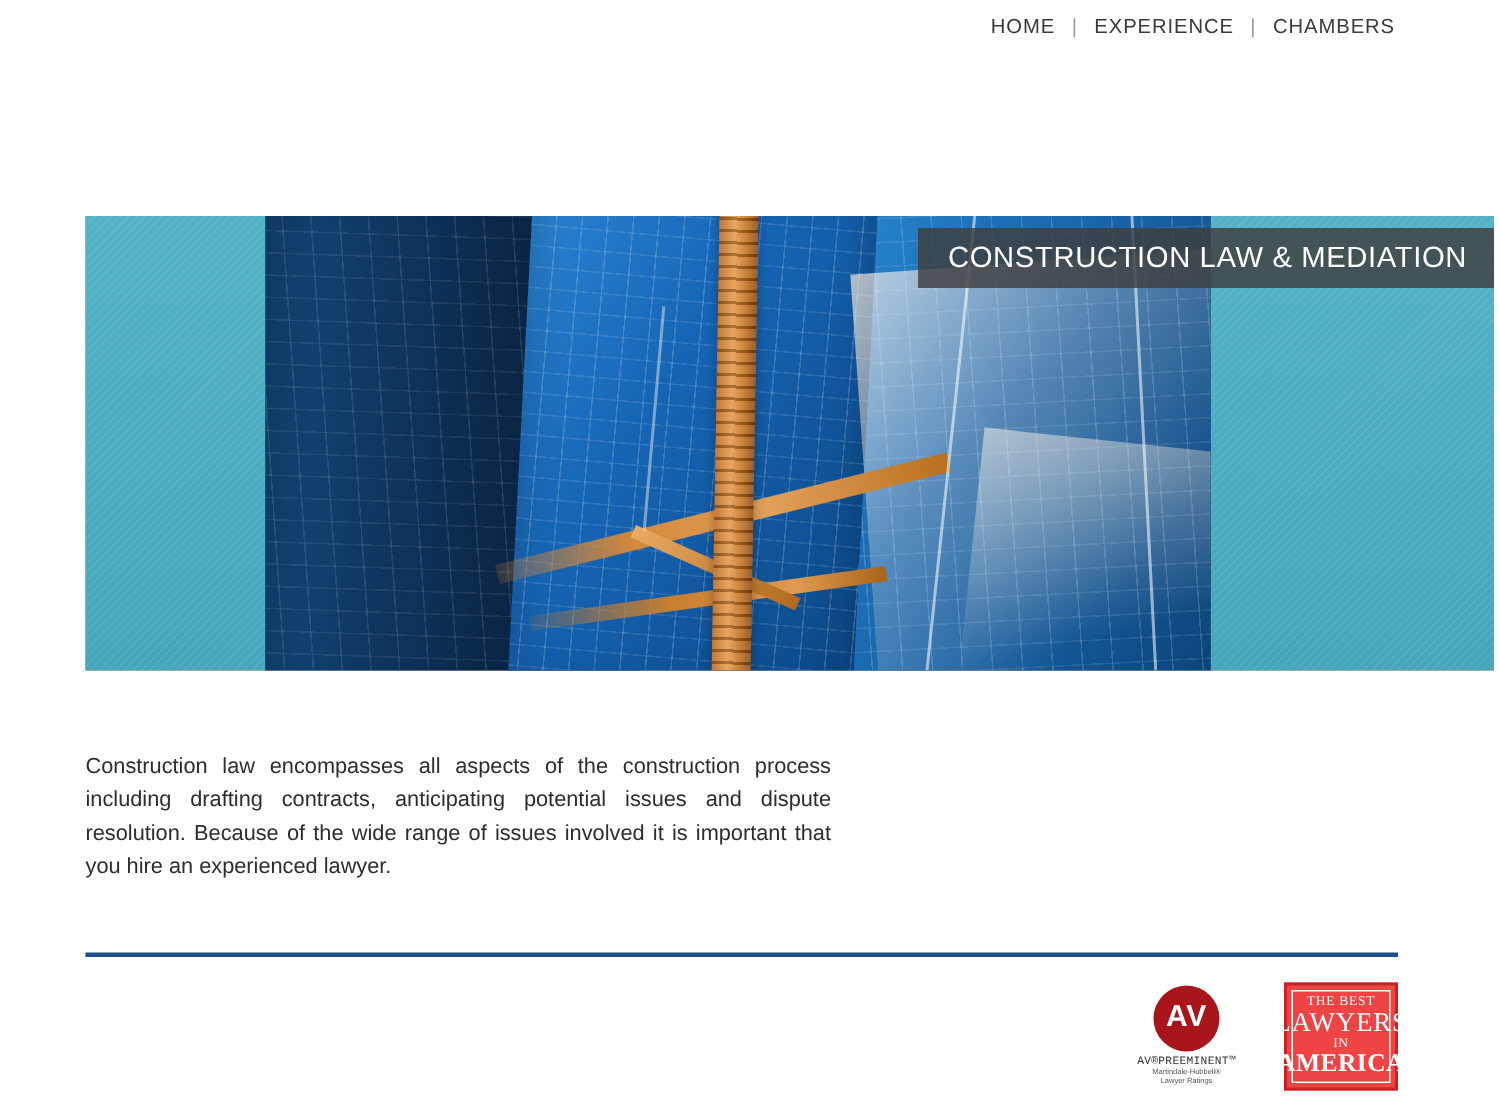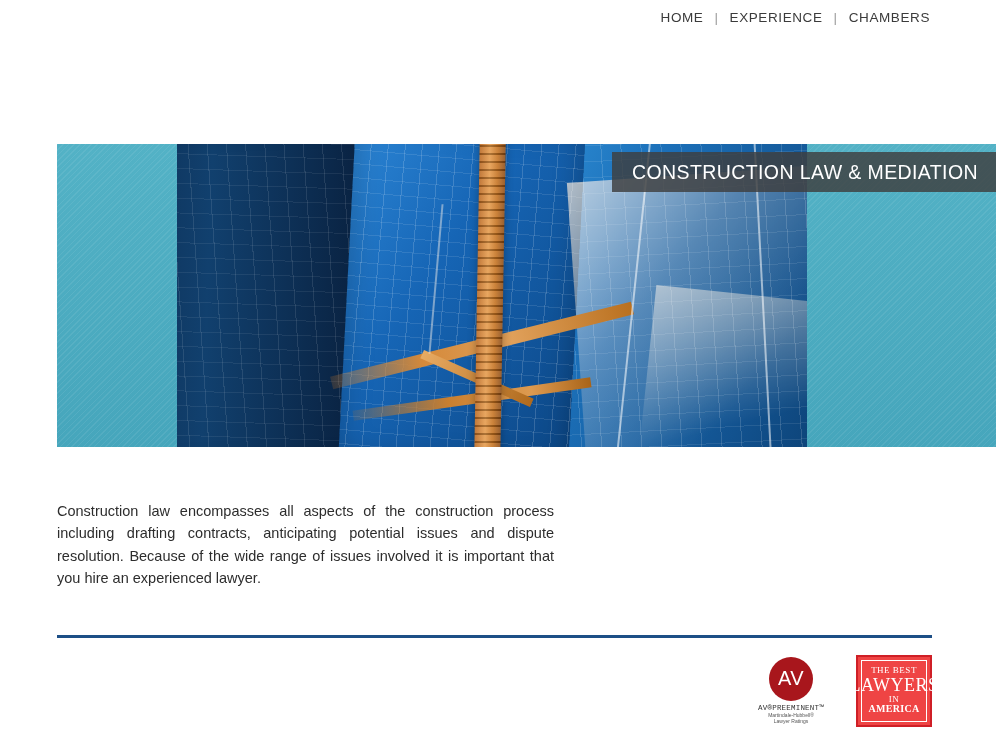"AV" .av-circle { font-weight: normal -> bold }
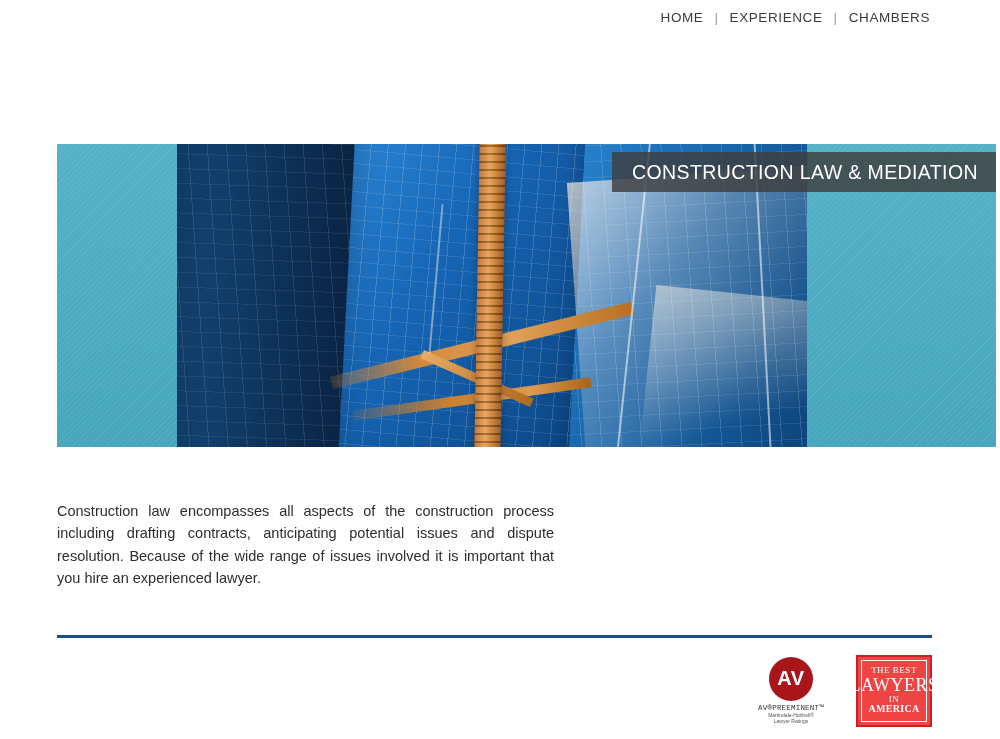"AMERICA" .bl-4 { font-size: 10px -> 17px }
